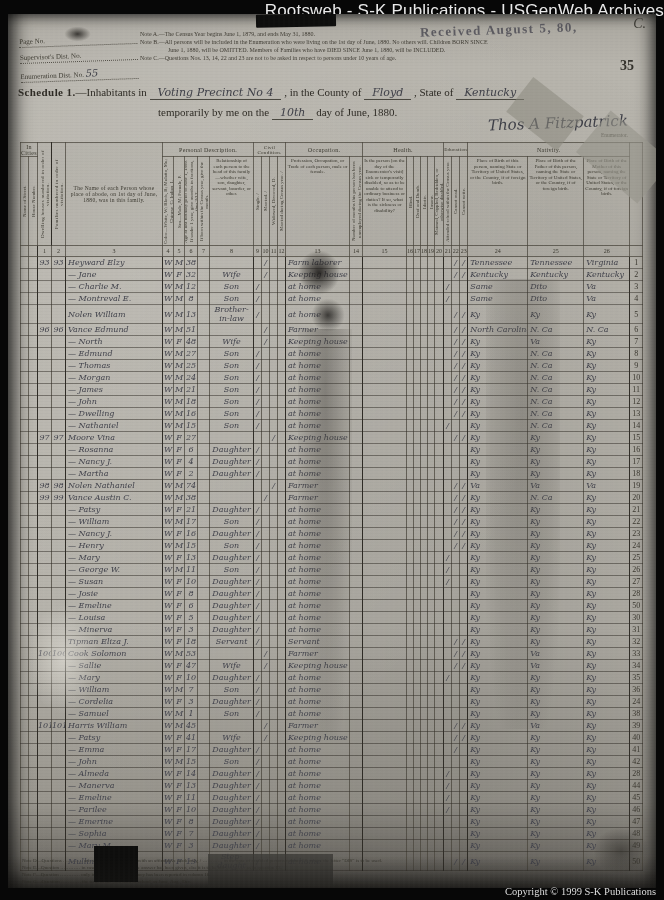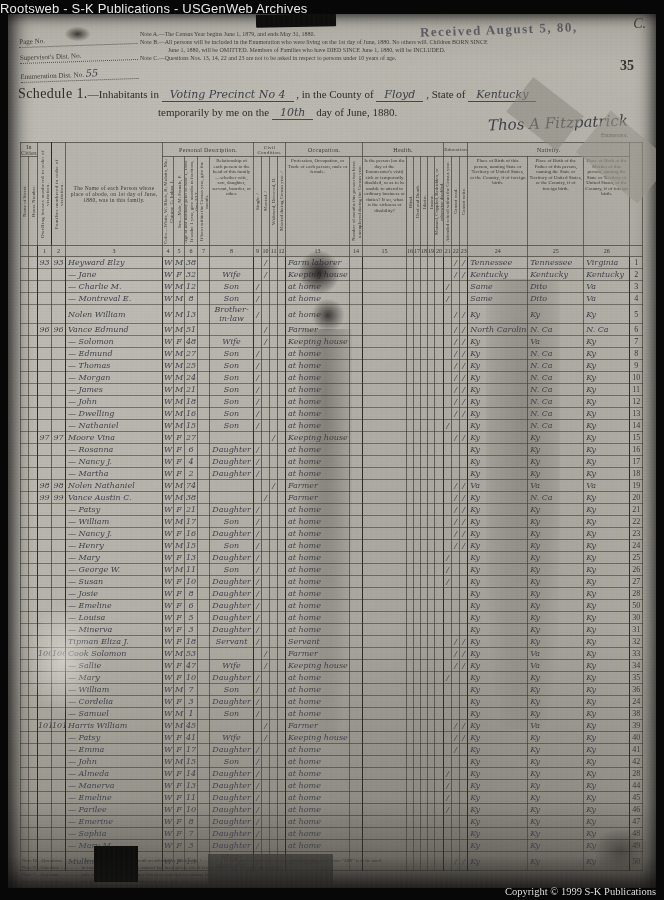"Rootsweb - S-K Publications -" .banner { font-size: 13px -> 17px; text-align: left -> right }
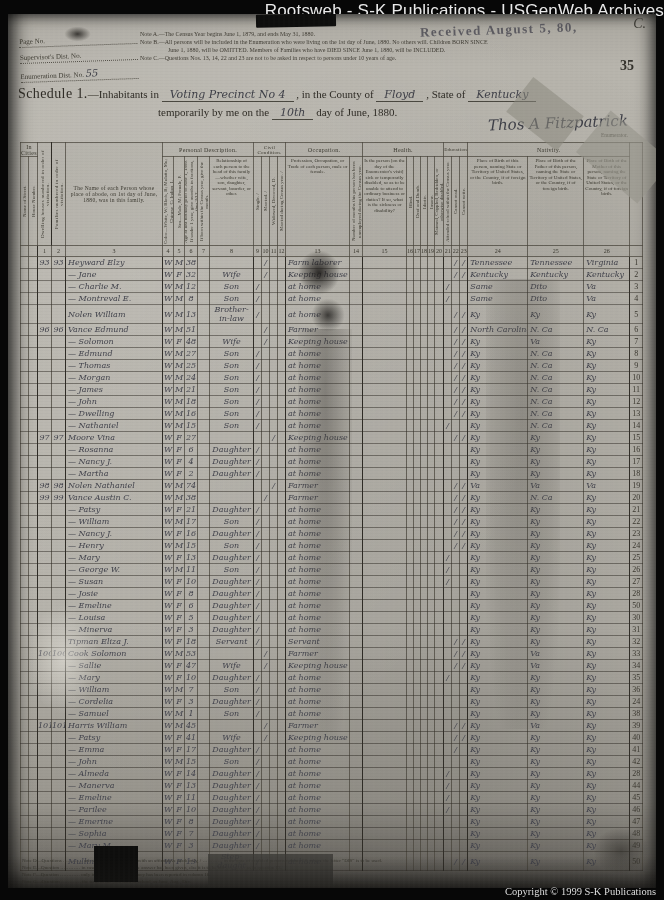"Schedule 1." .sched .title { font-size: 14px -> 11px; font-weight: normal -> bold }
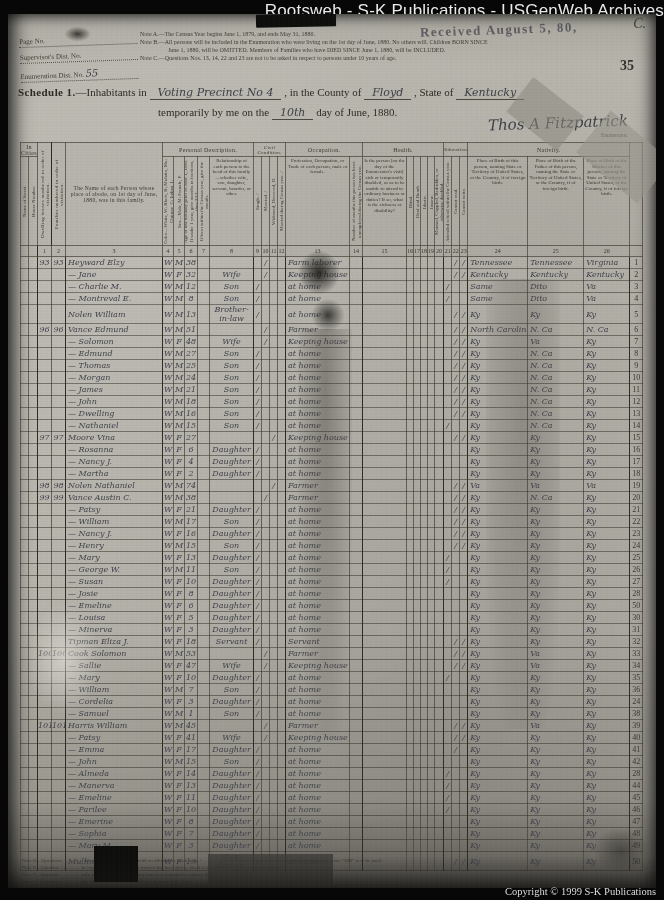"— Solomon" td.hw { text: Solomon -> North }
